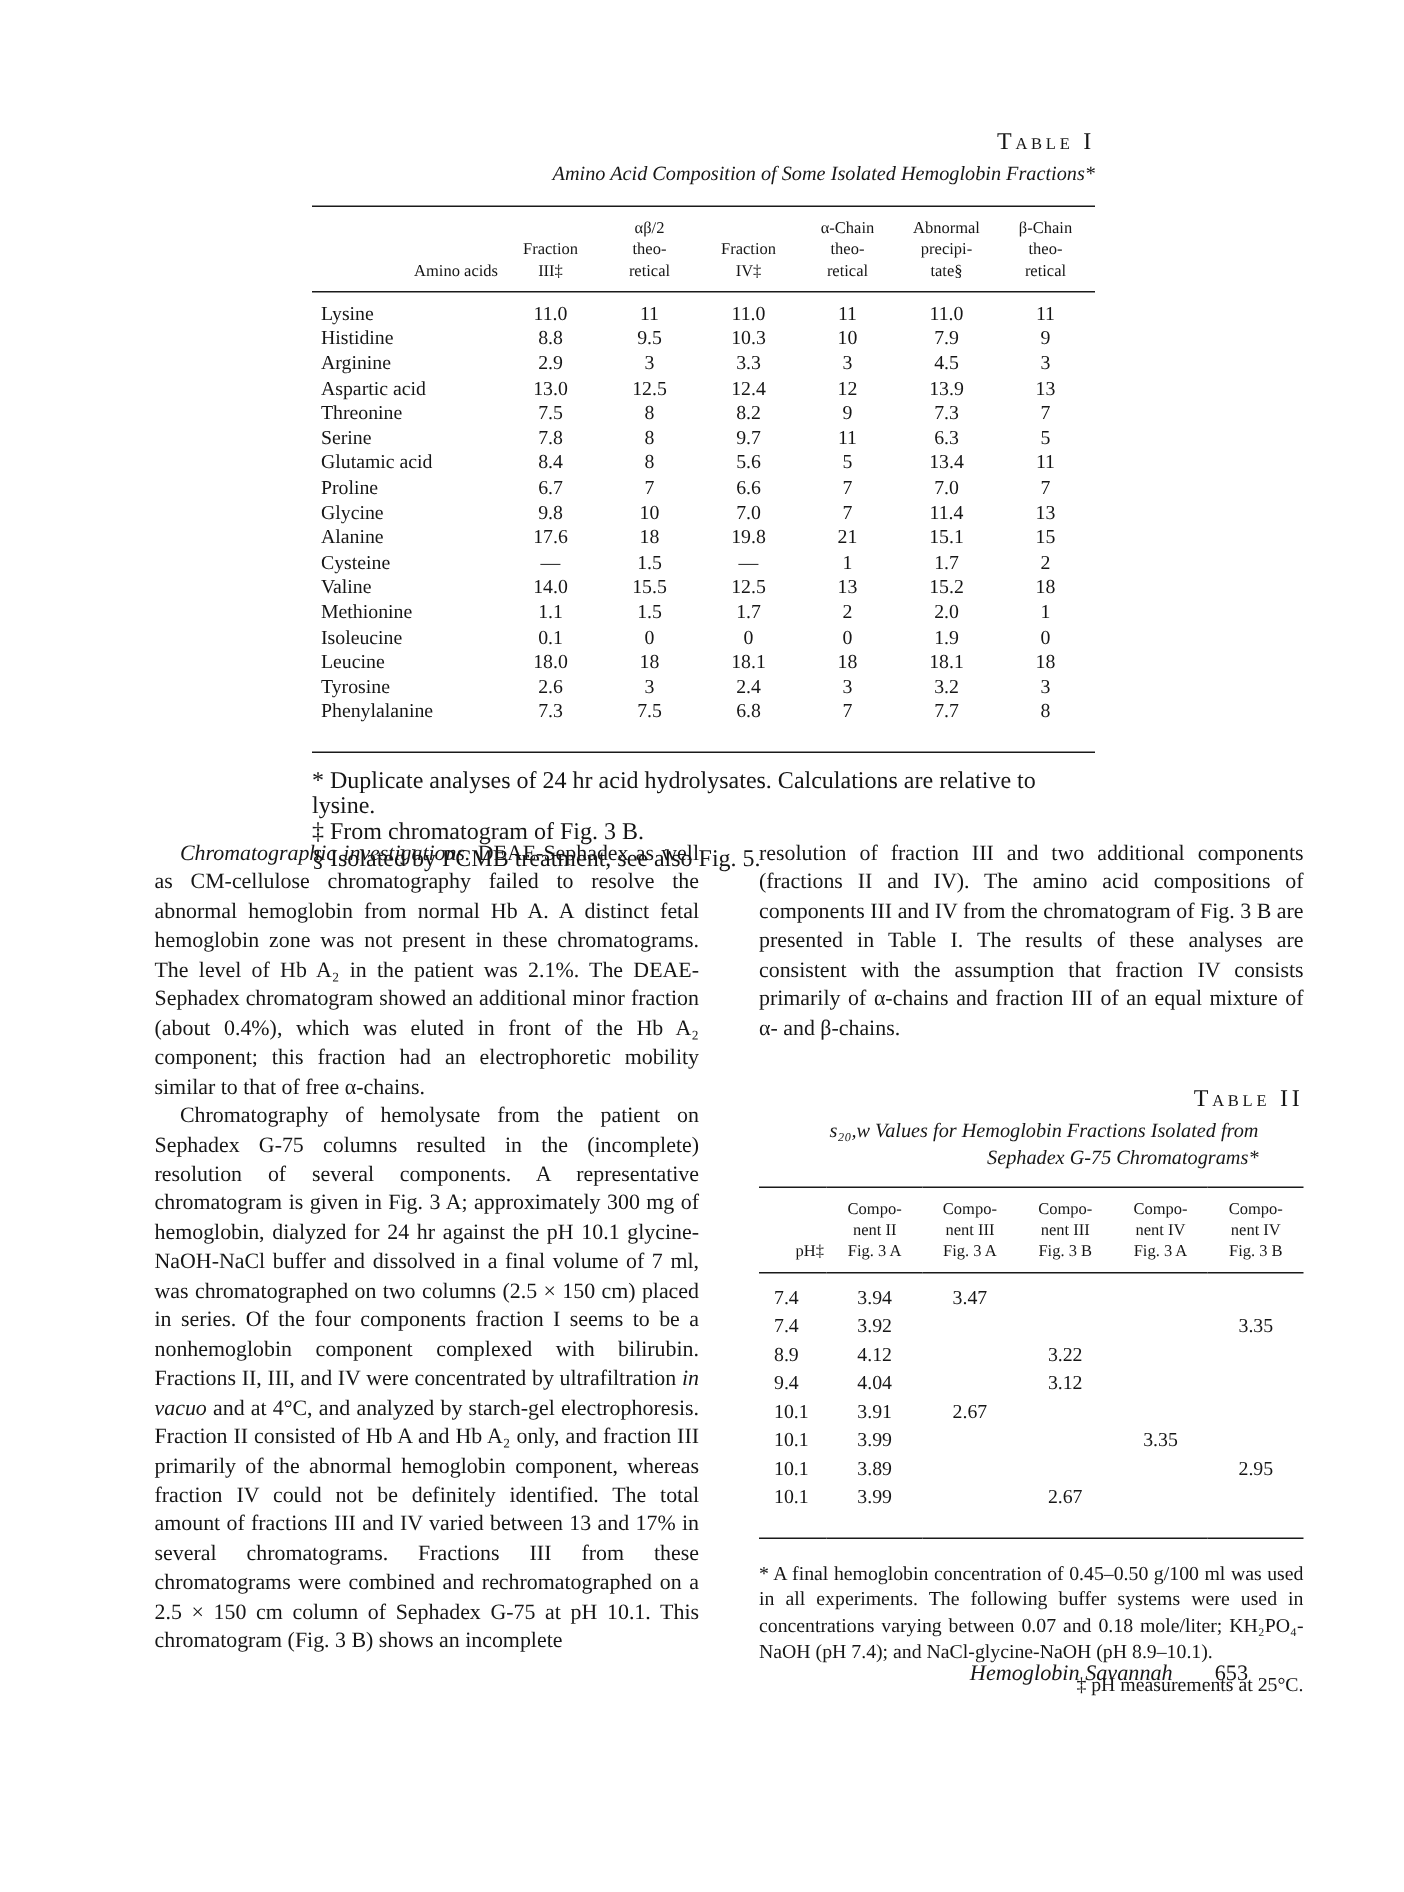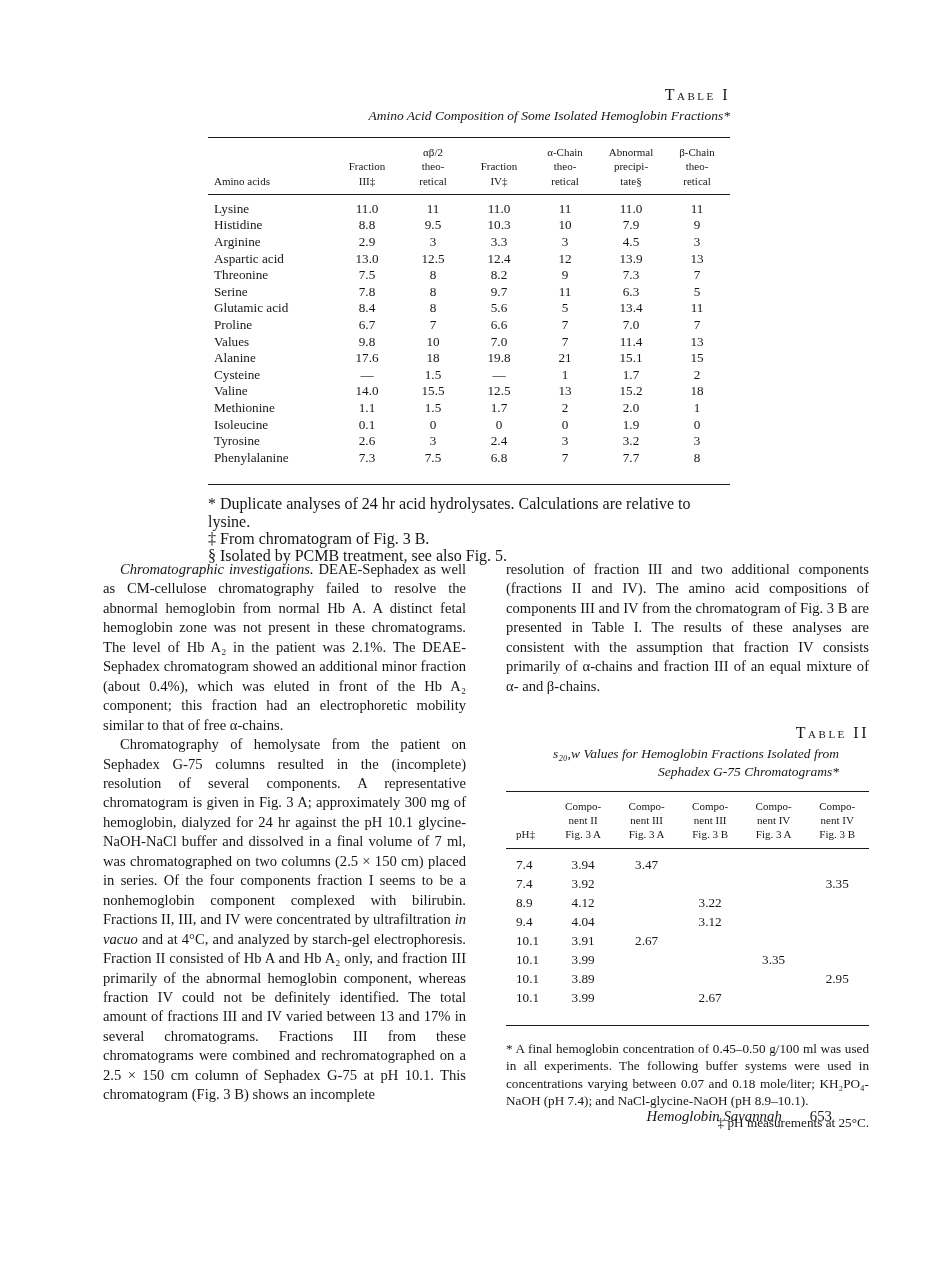"Amino acids" .data-table th.first { text-align: left -> right }
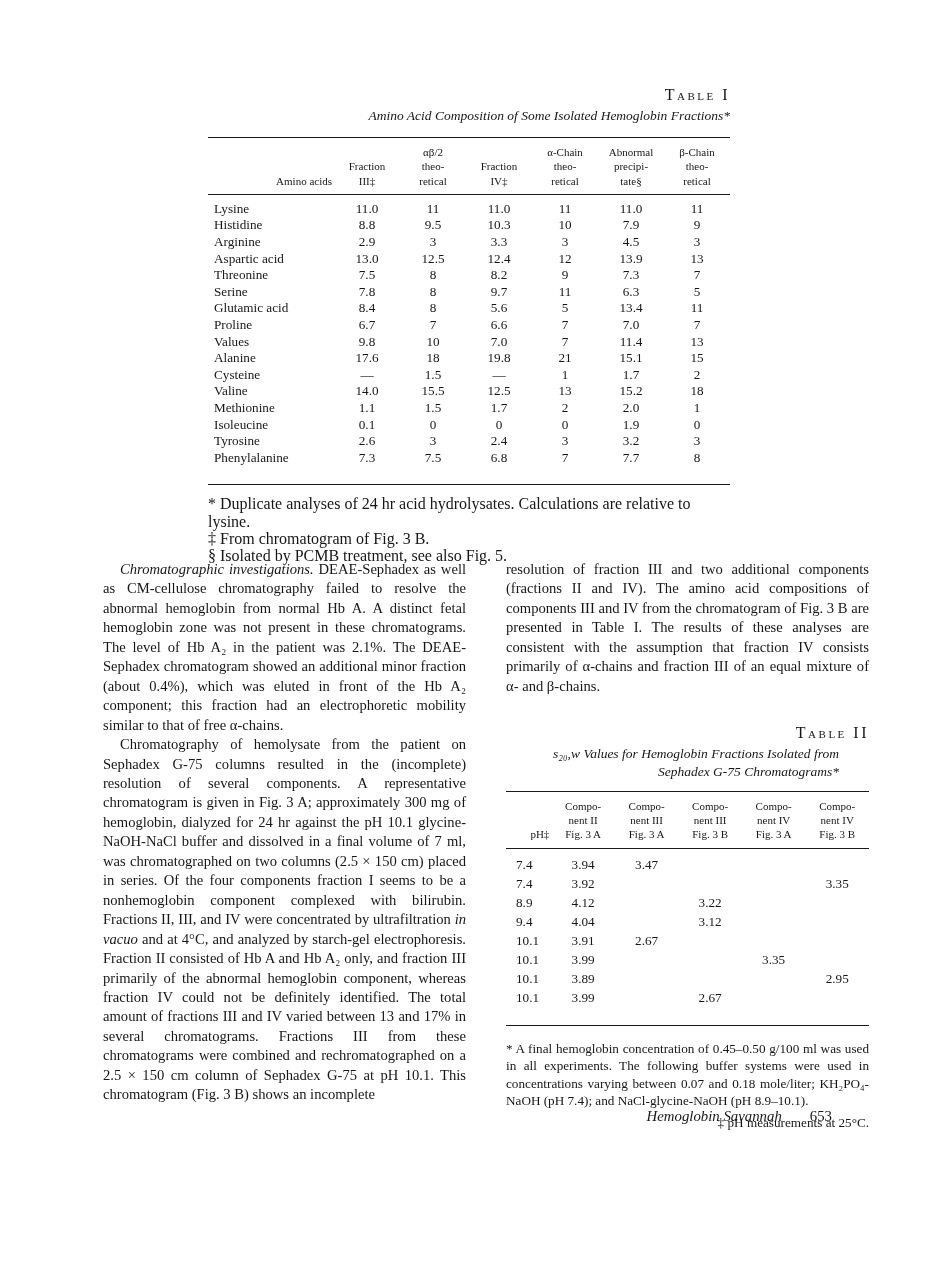"Values" td.first { text: Values -> Glycine }
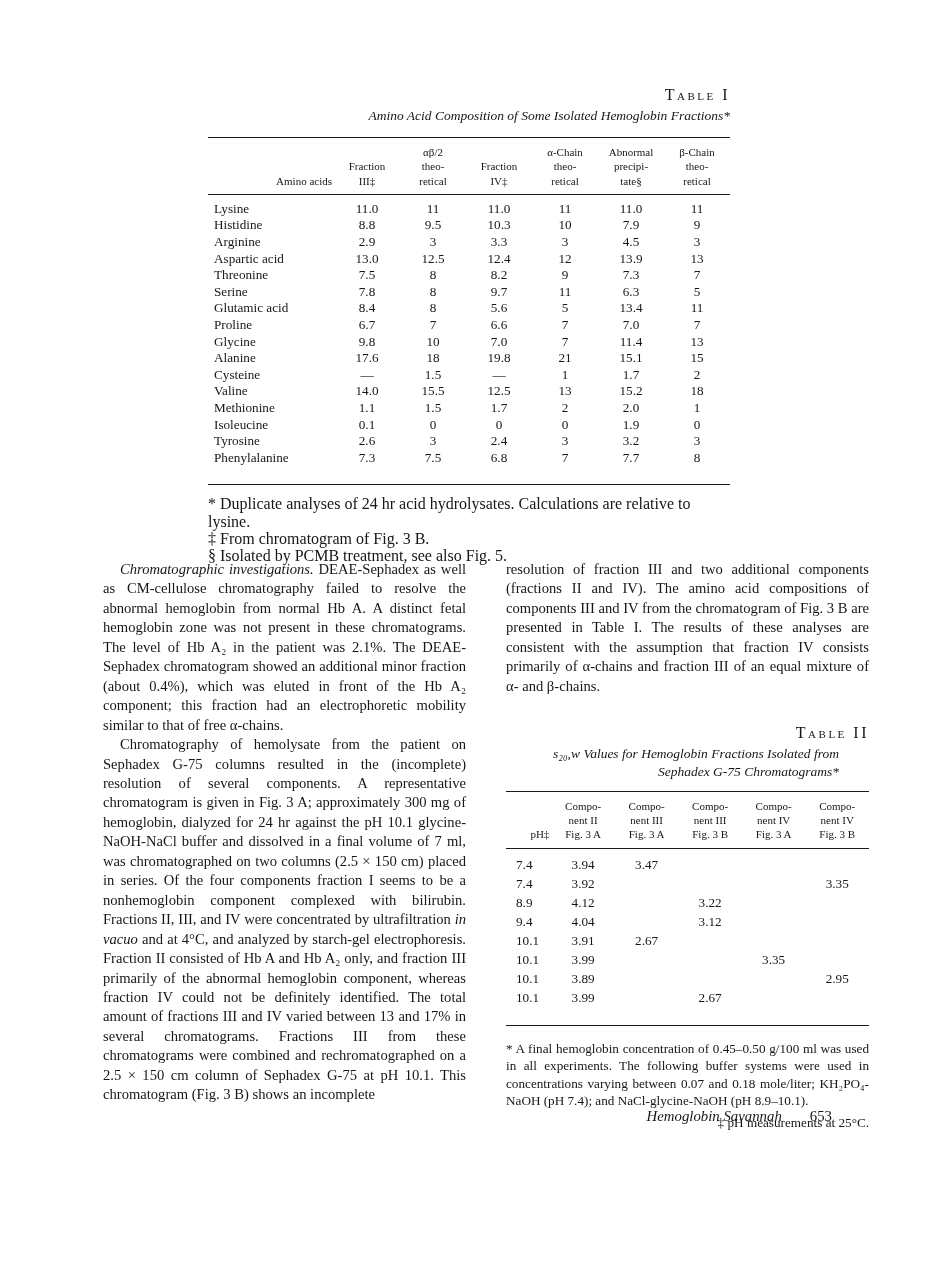"Leucine" tr { html: none -> <tr> <td>Leucine</td> <td>18.0</td> <td>18</td> <td>18.1</td> <td>18</td> <td>18.1</td> <td>18</td> </tr> }
